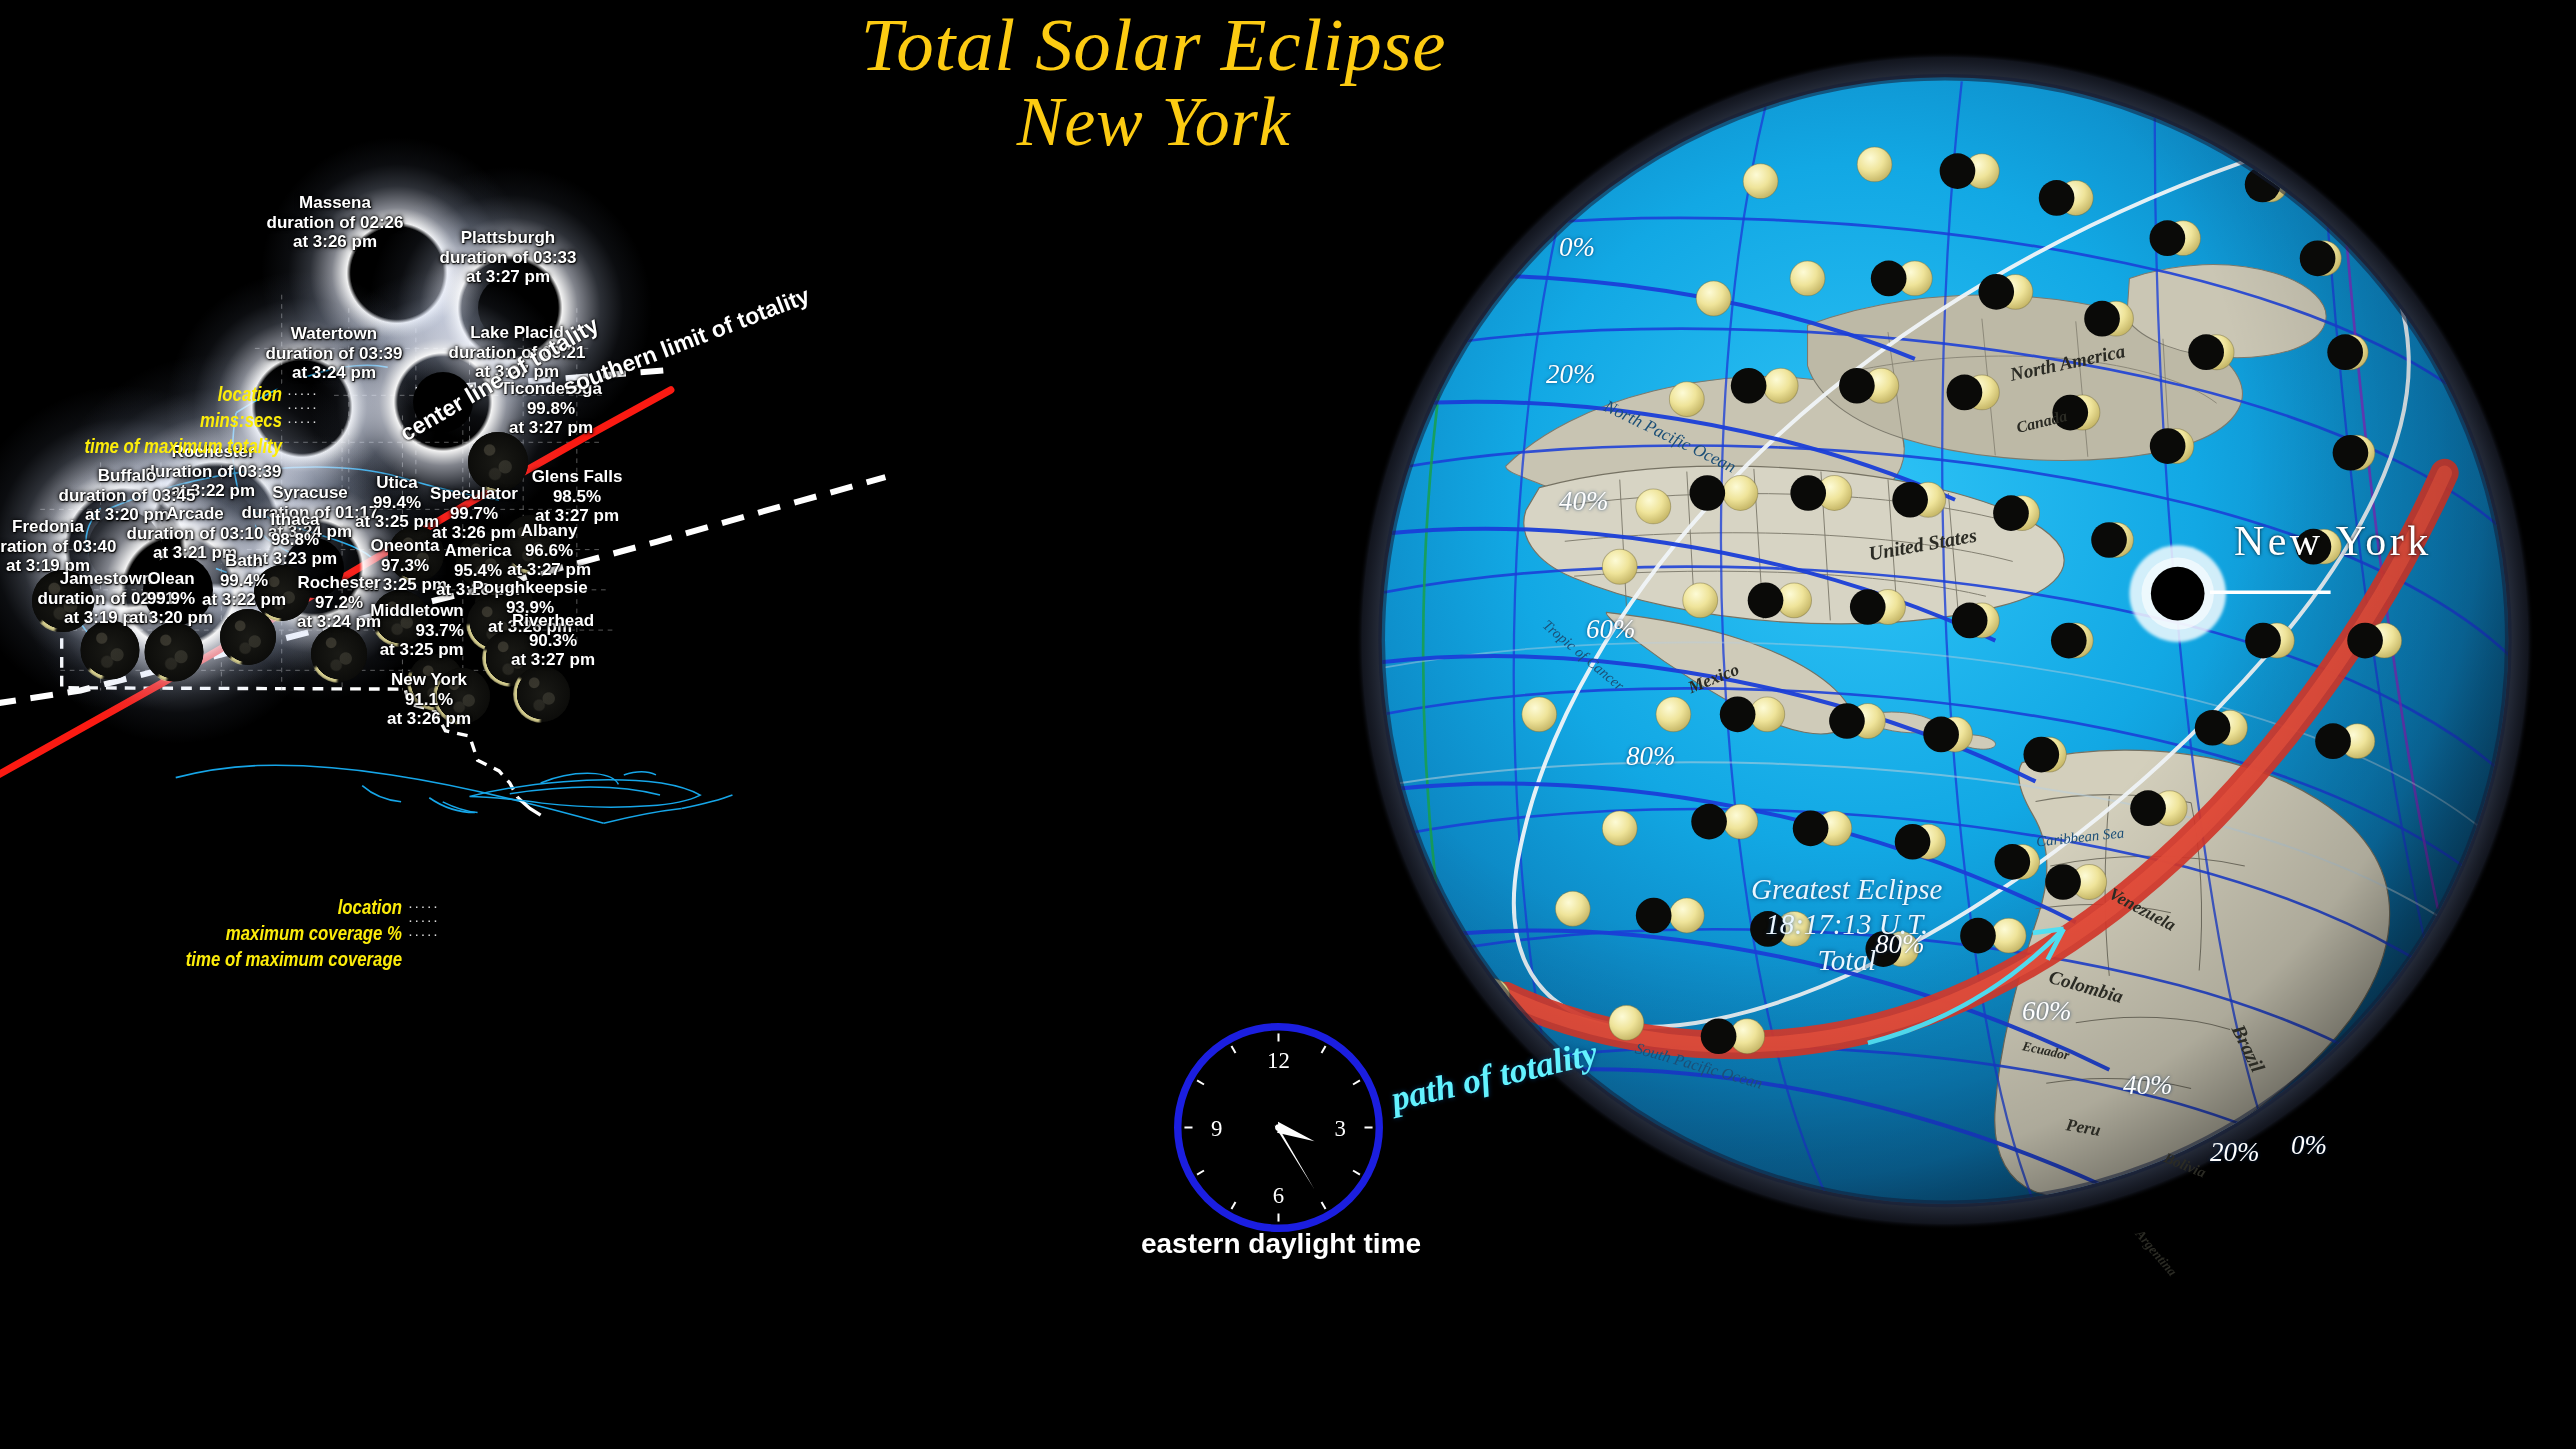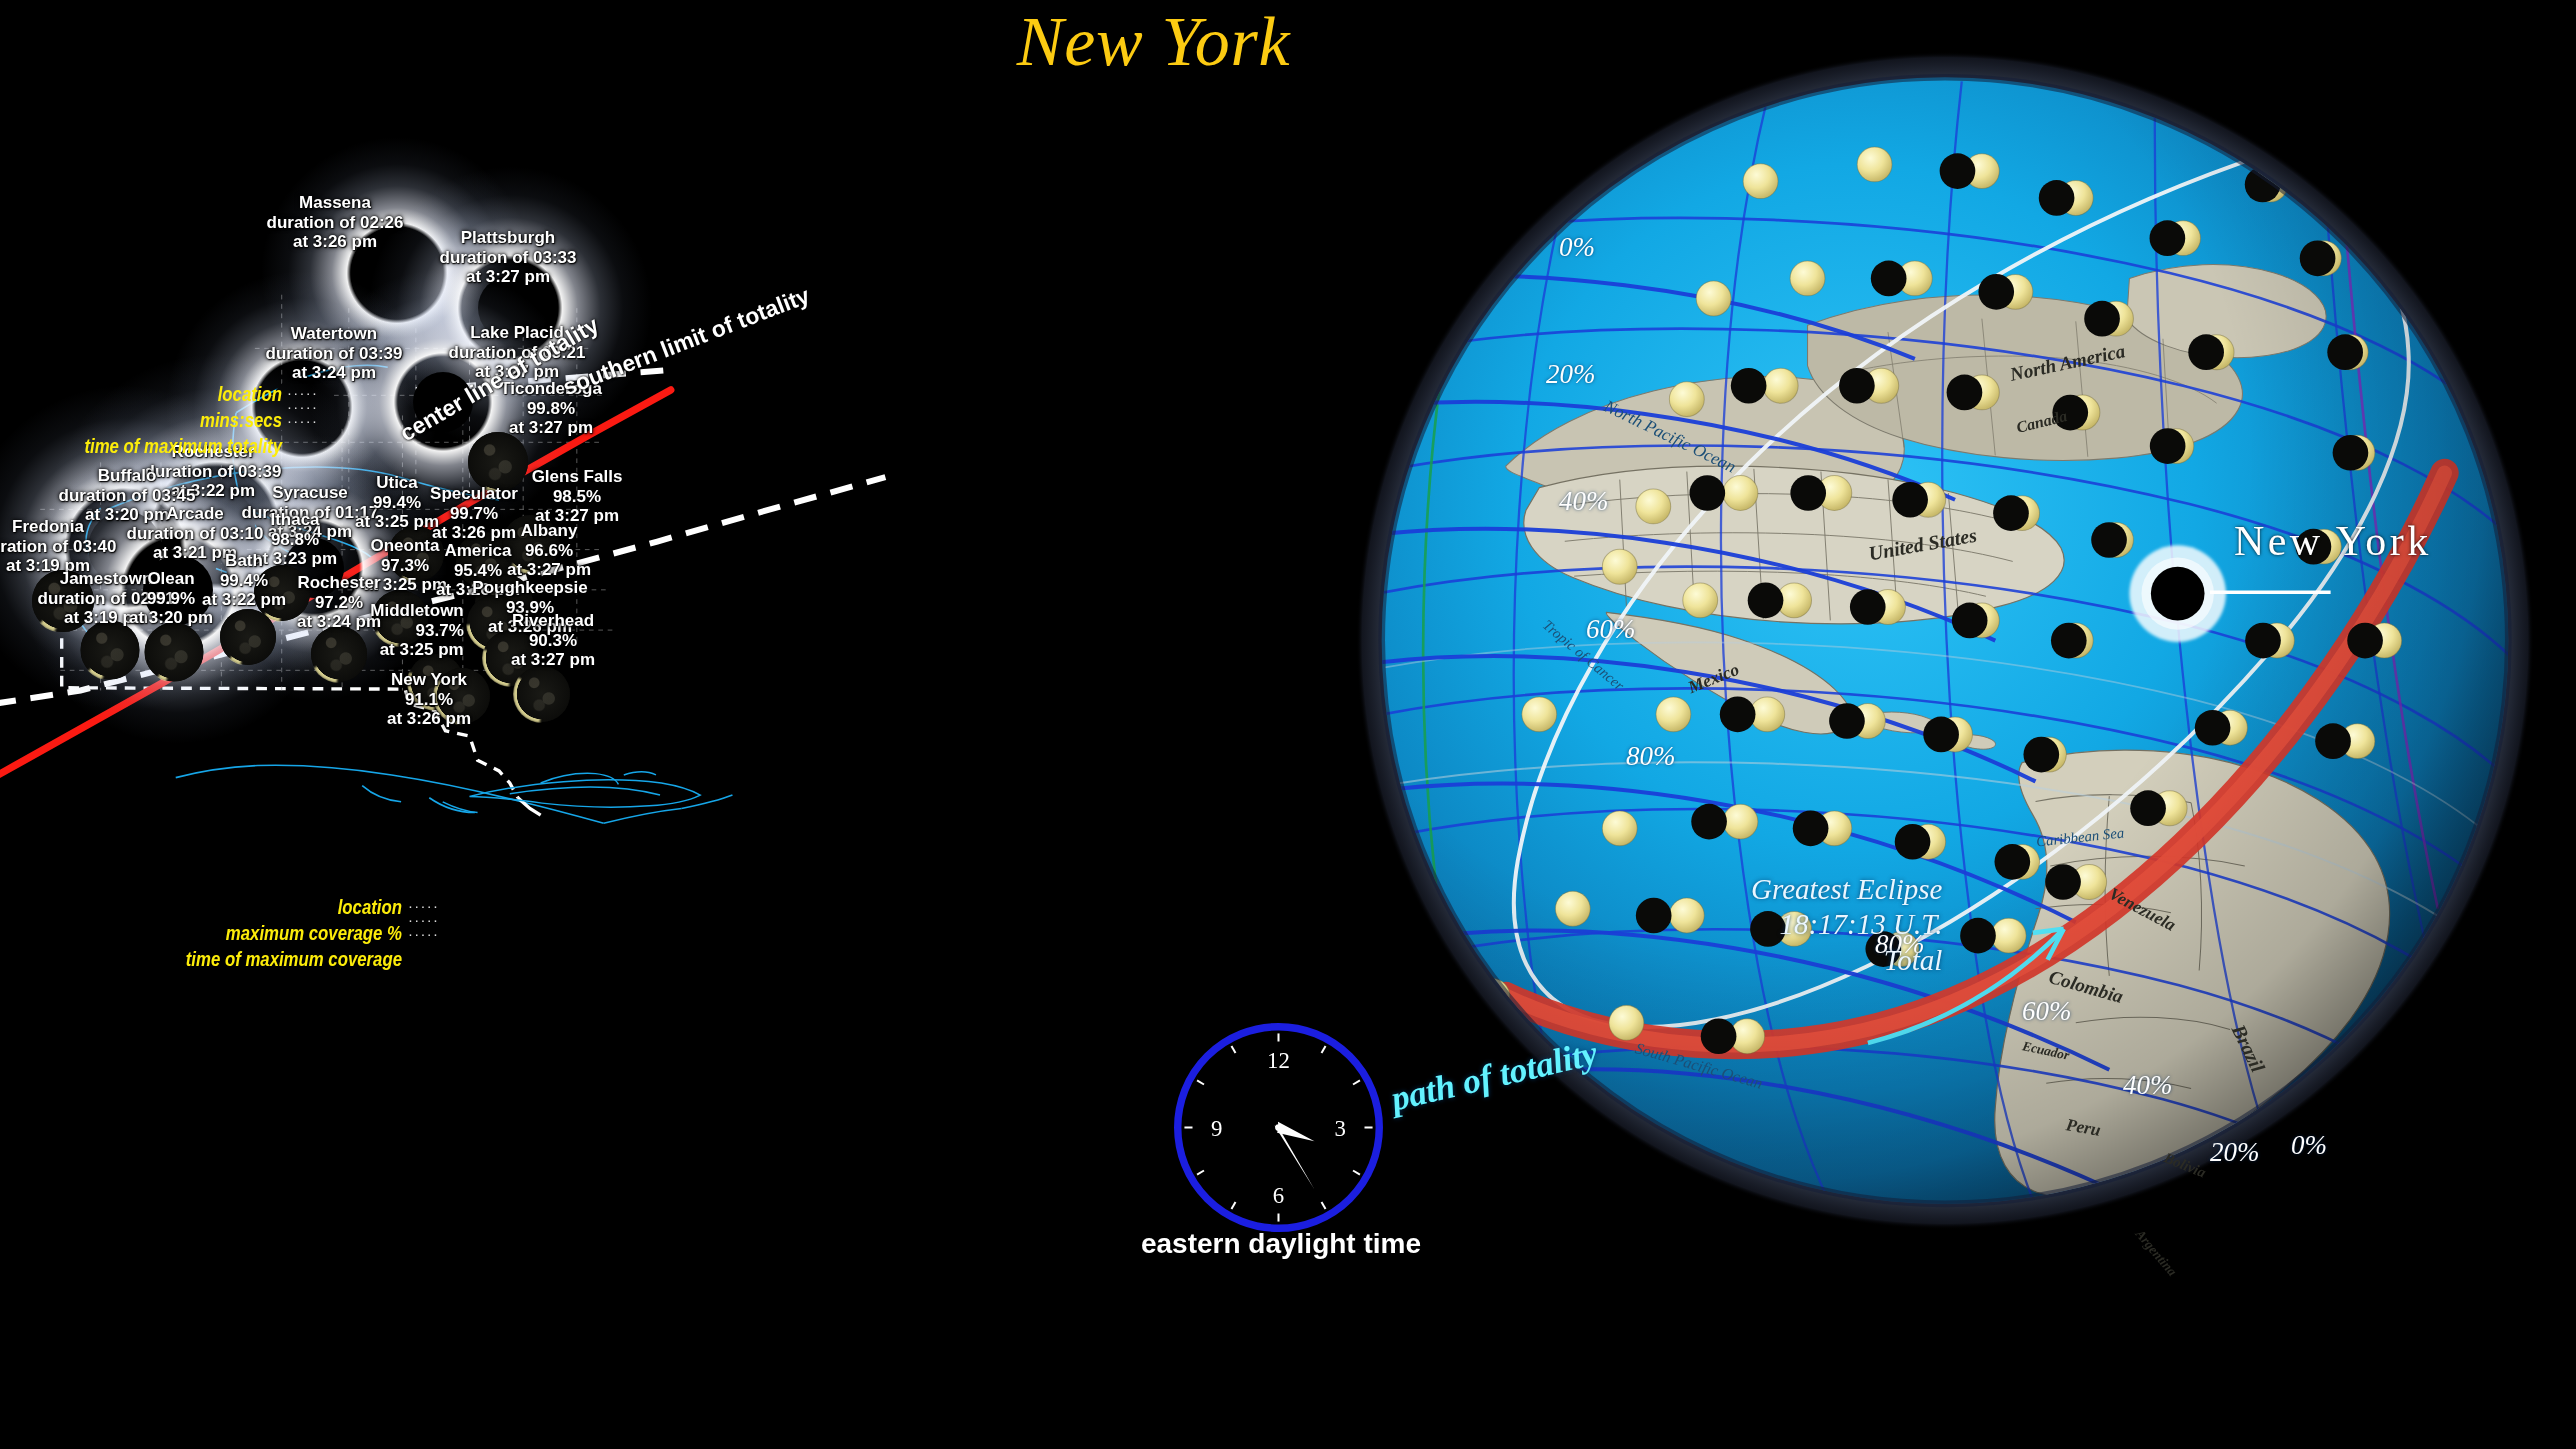"Total Solar Eclipse" div.title-line-1 { html: none -> <div>Total Solar Eclipse</div> }
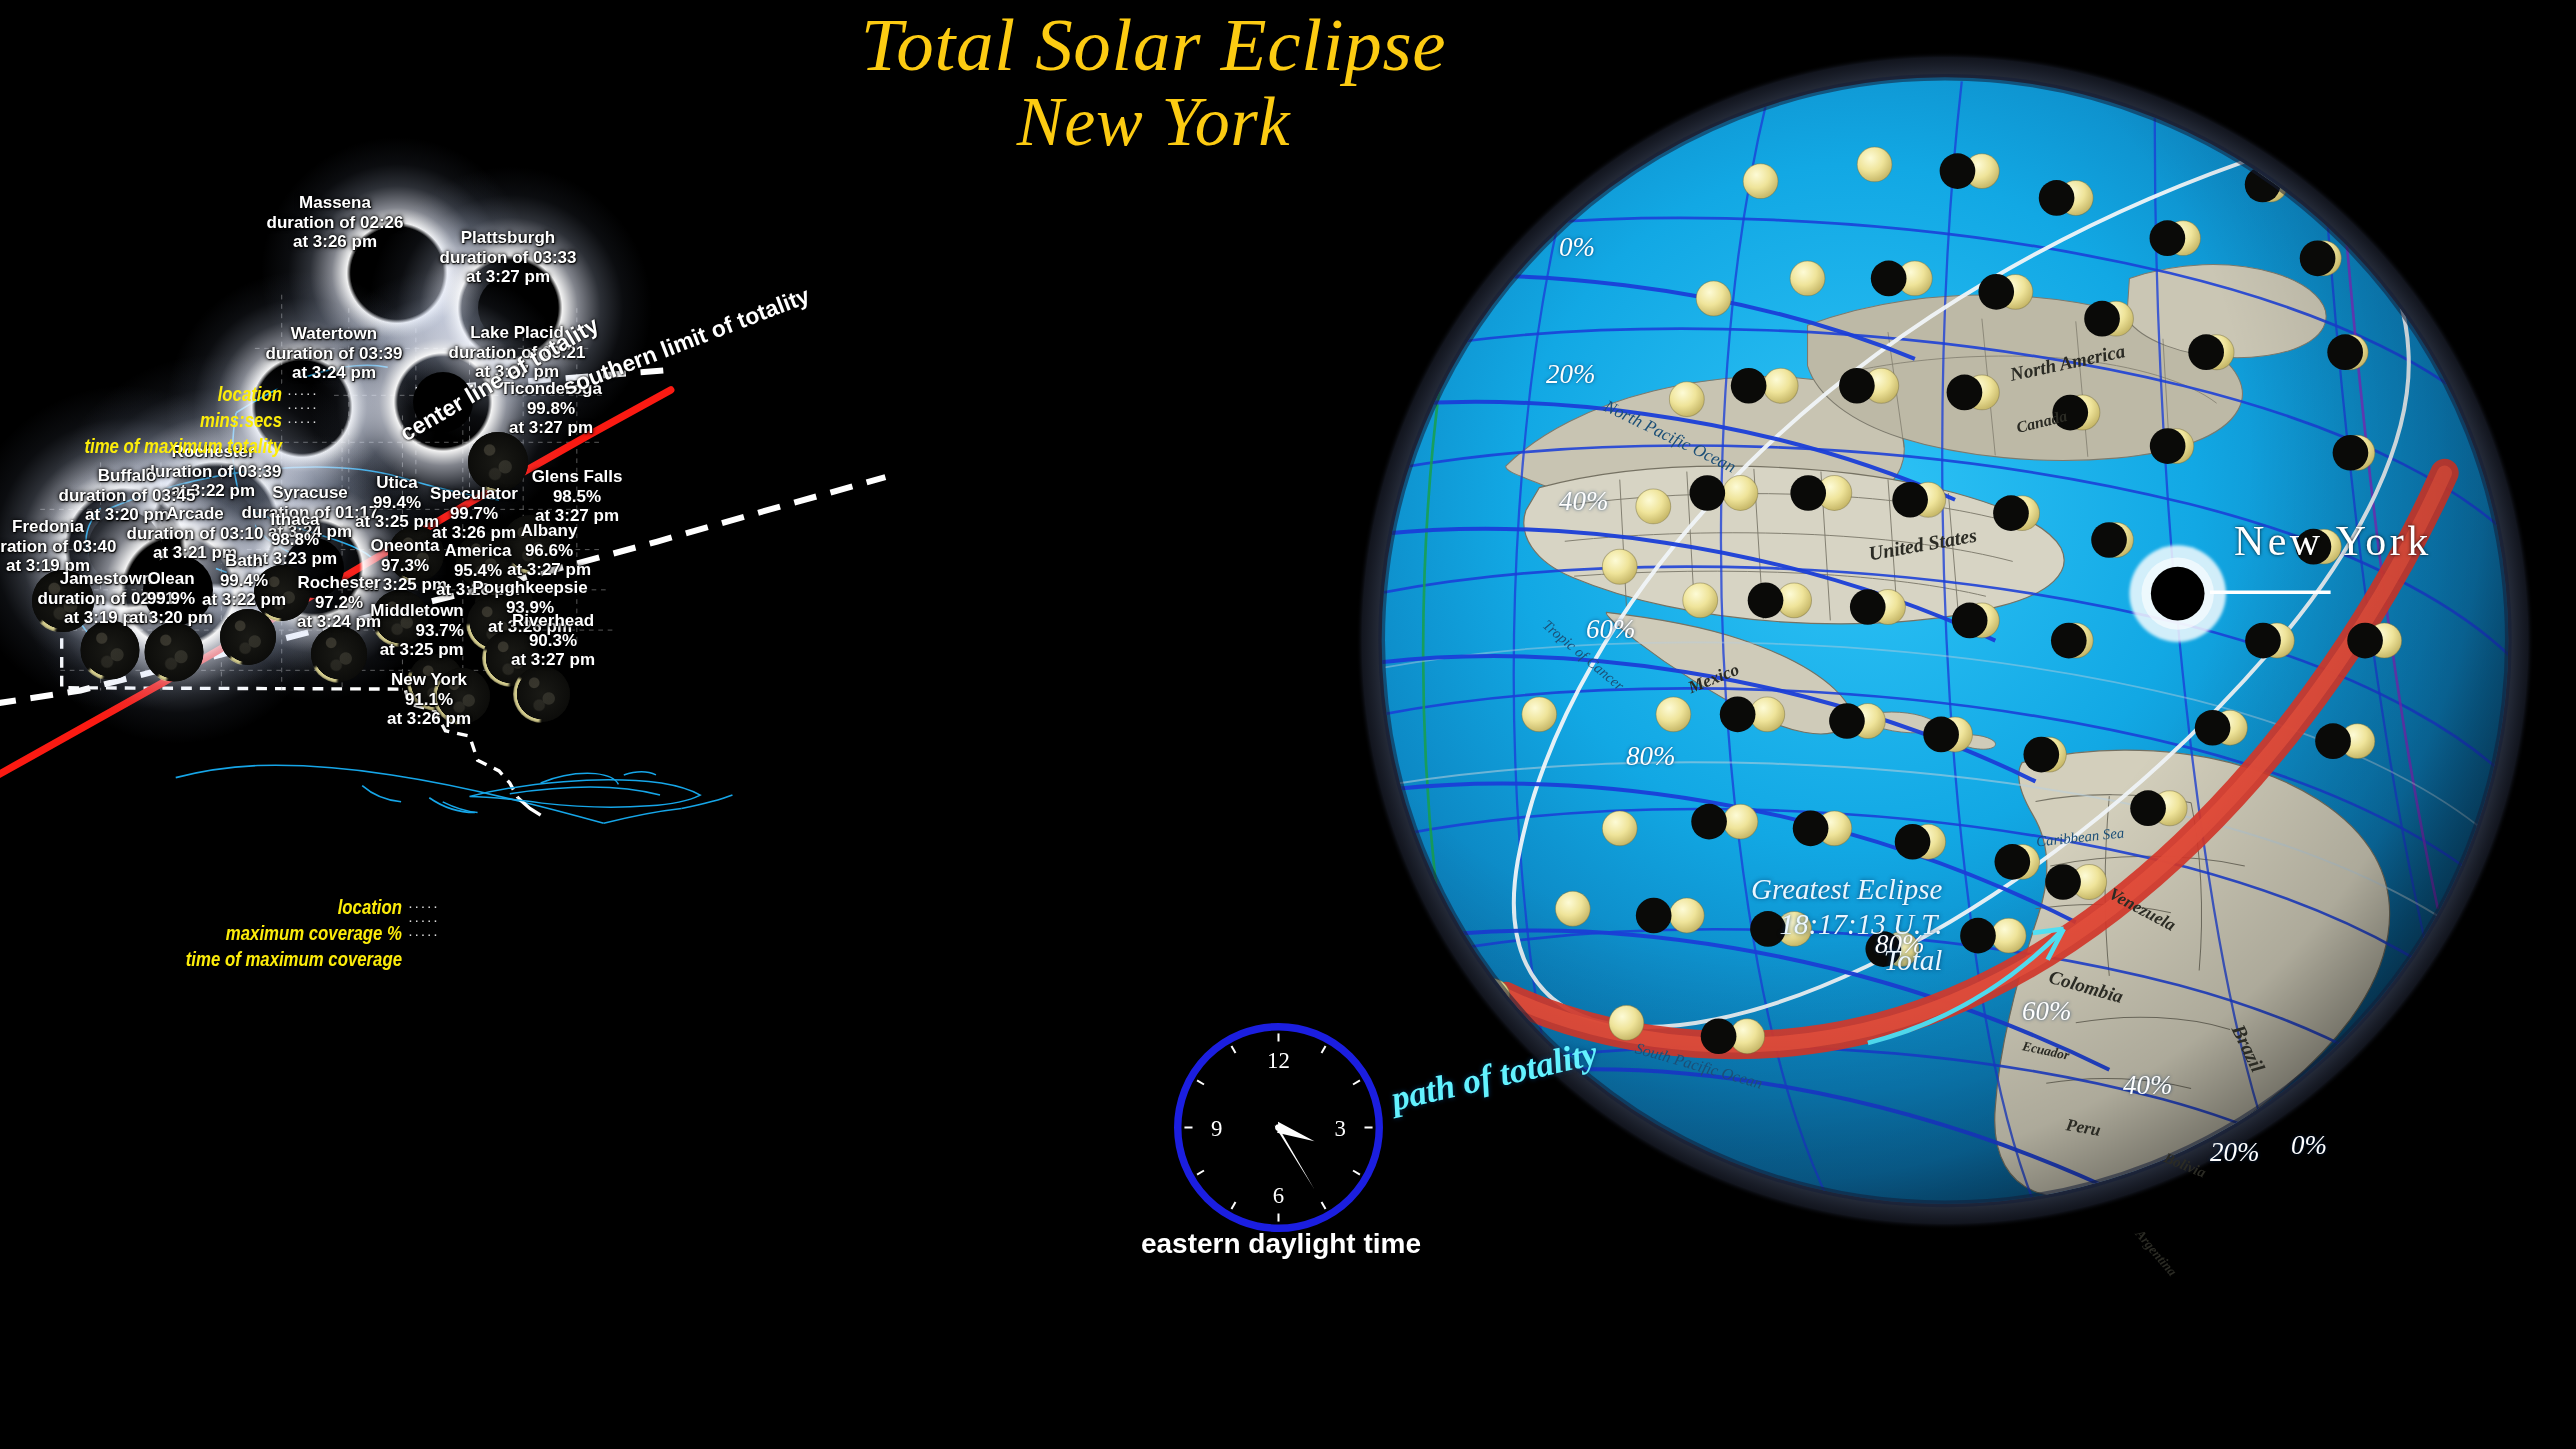"Greatest Eclipse" #greatest { text-align: right -> center }
